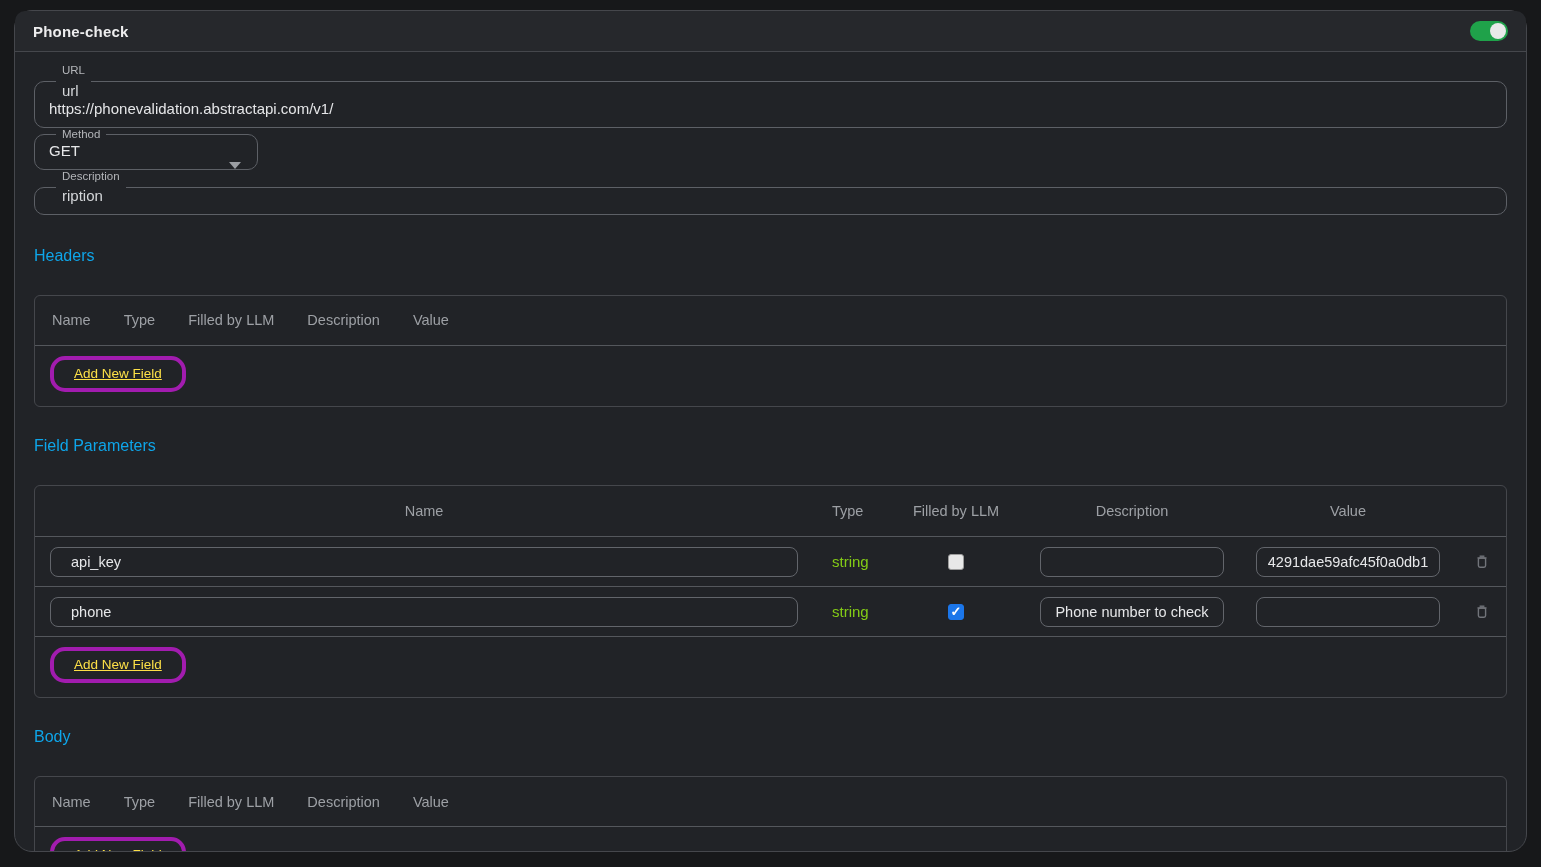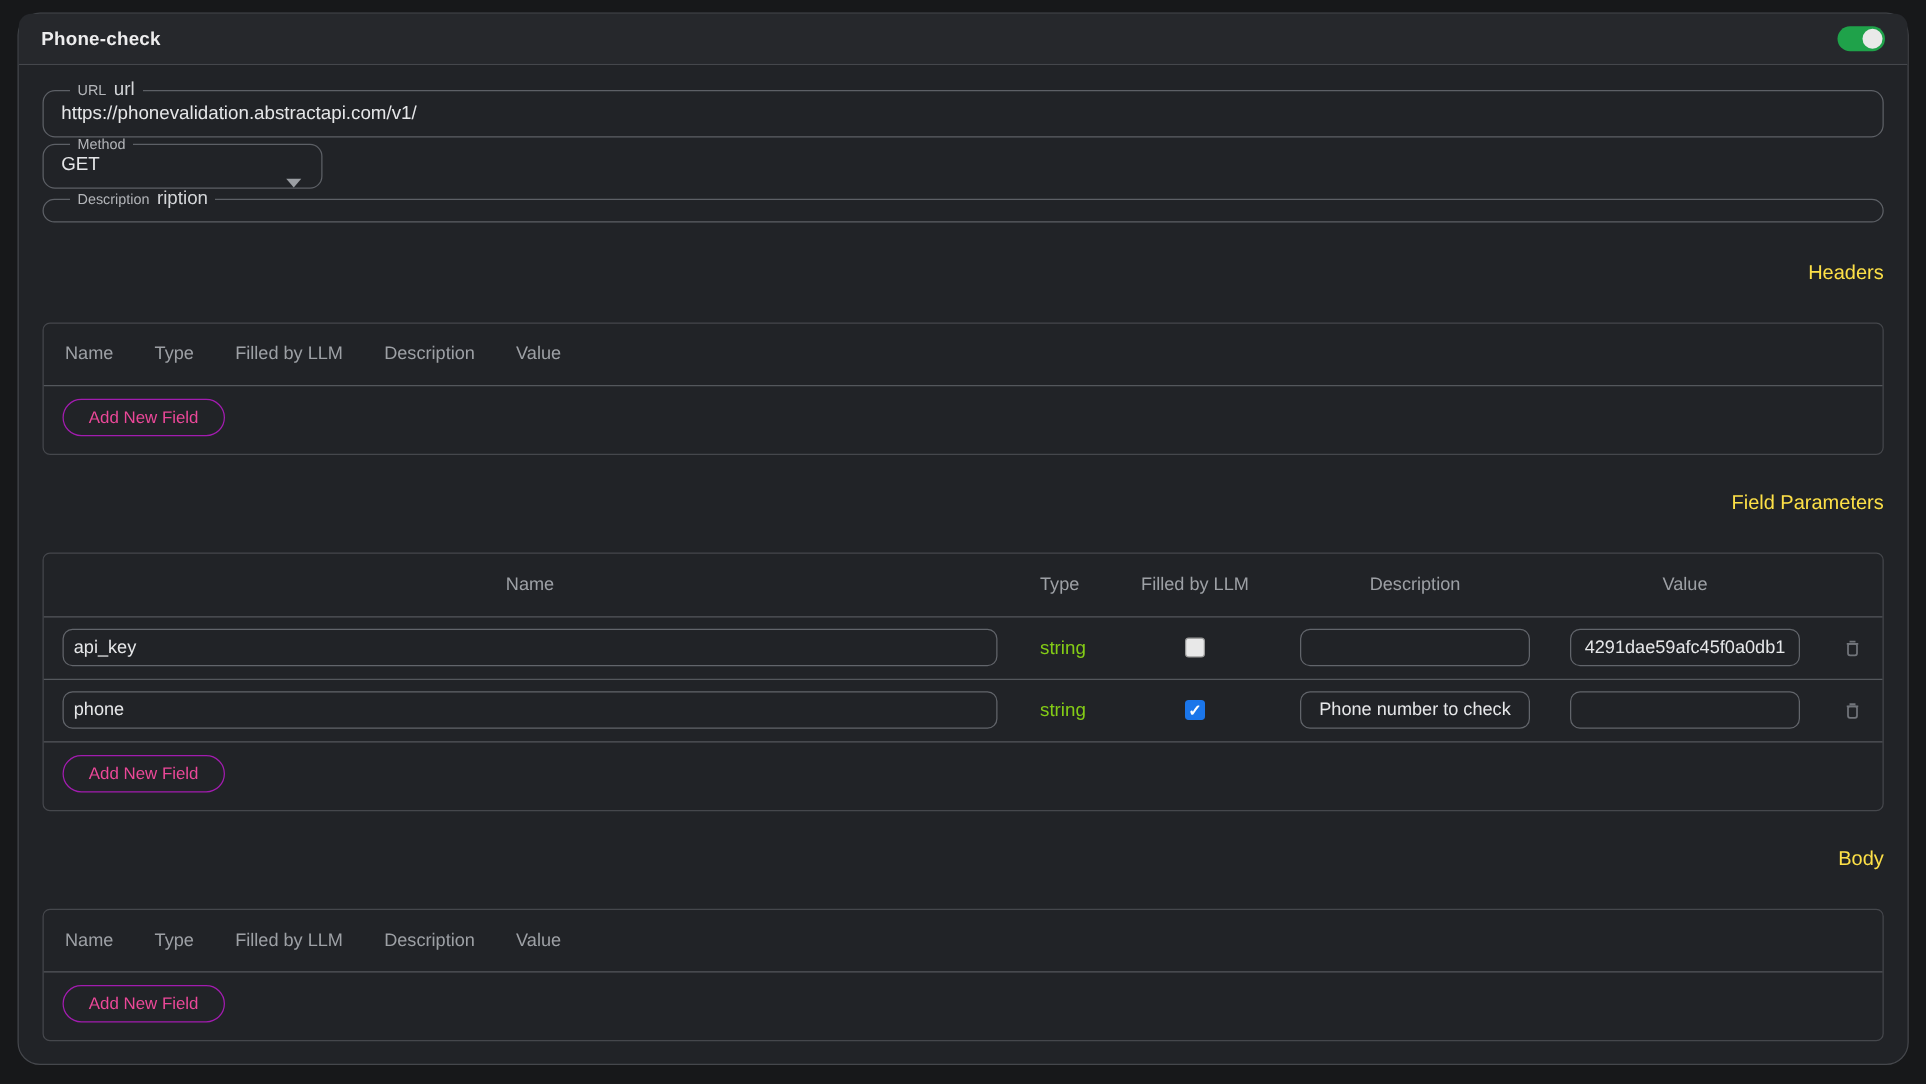"URL" fieldset.outlined legend { flex-direction: none -> column }
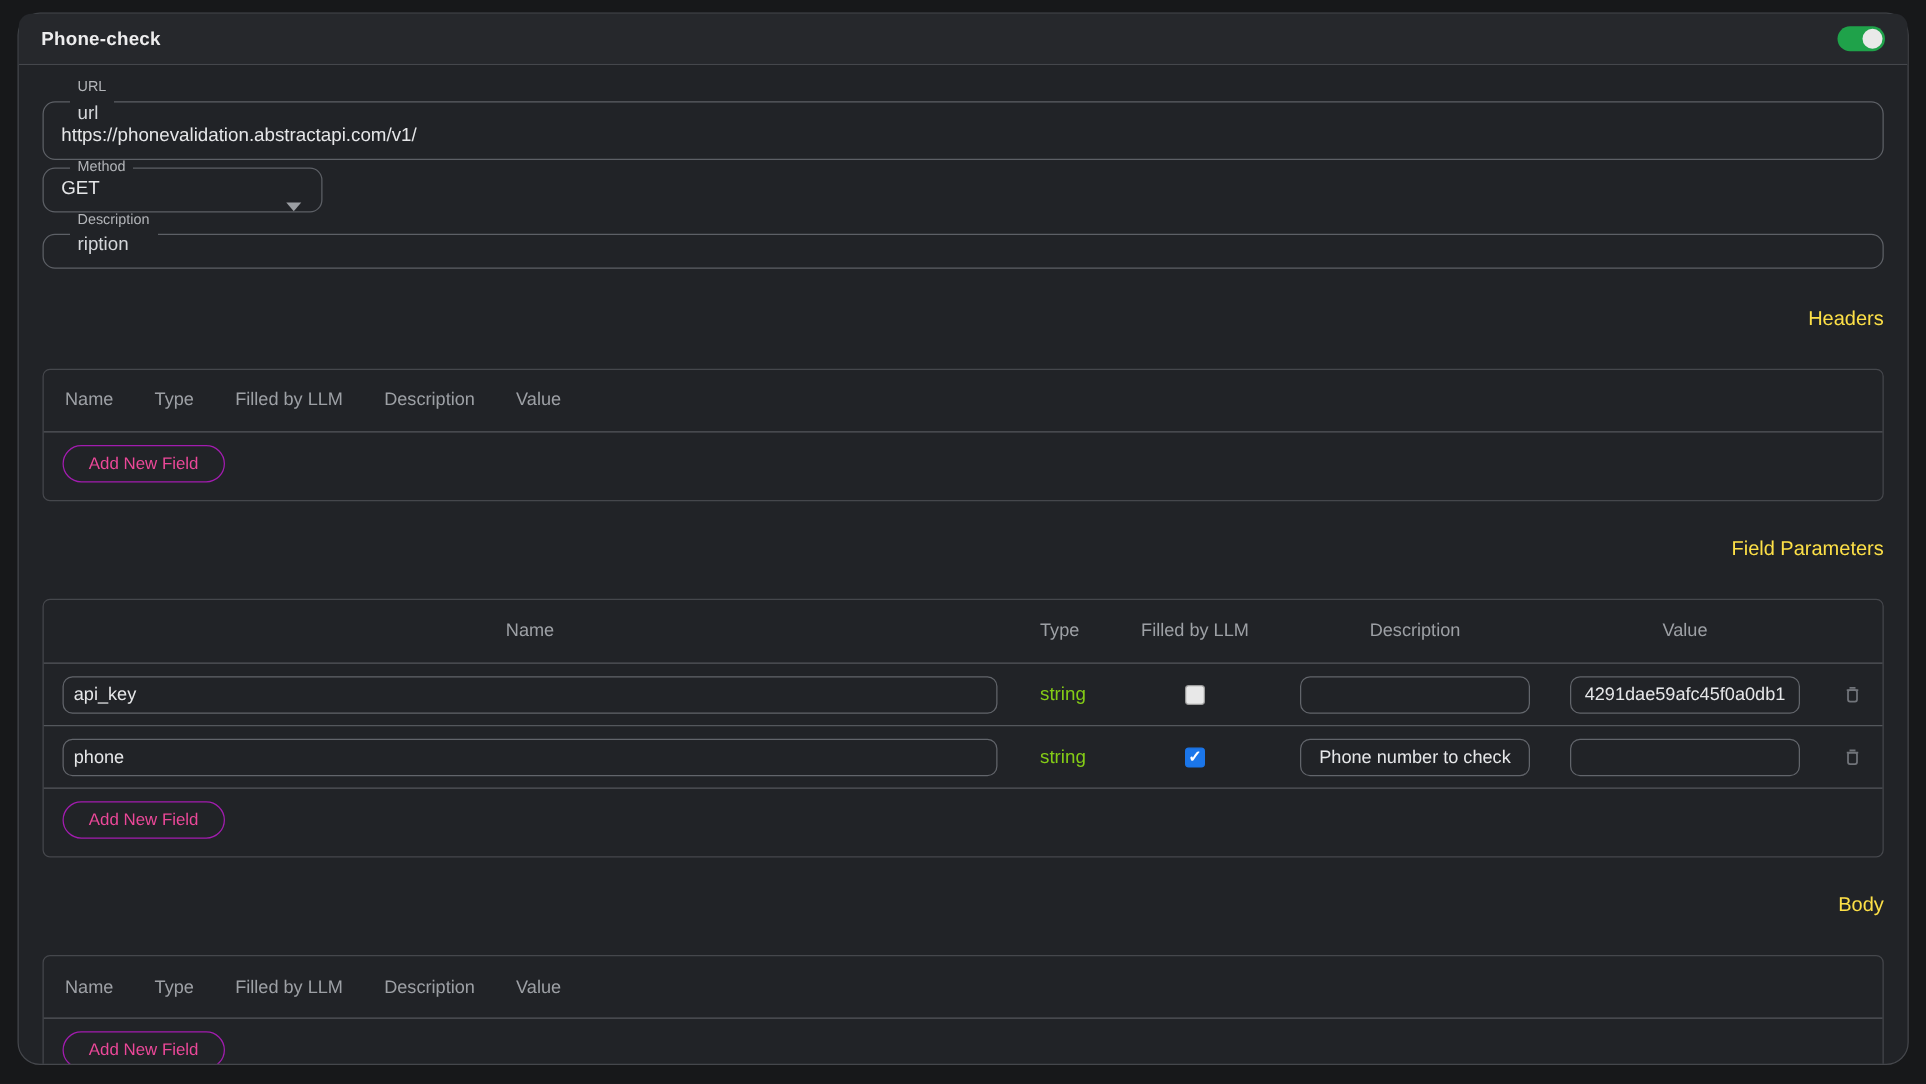"Headers" .section-heading { color: #fde047 -> #0ea5e9; text-align: right -> none }
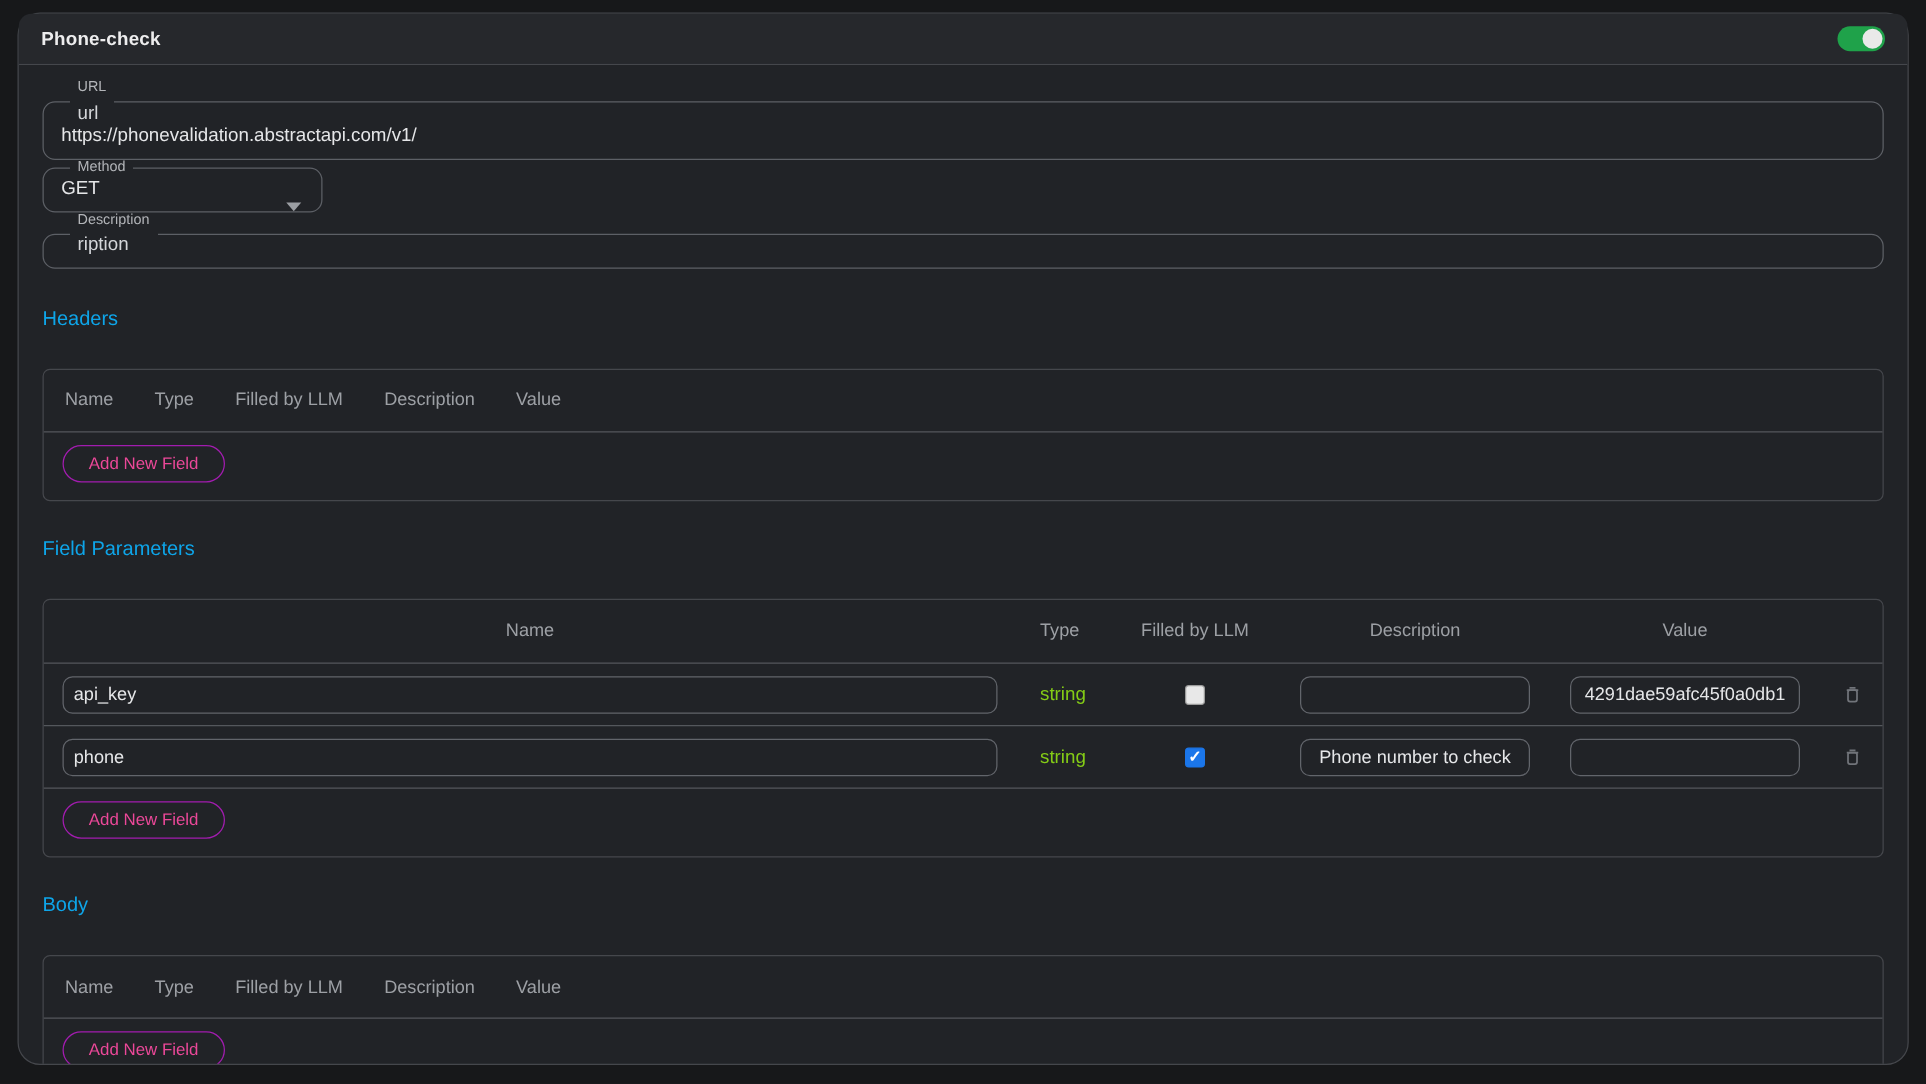"Add New Field" .add-btn { border: 1px solid #a21caf -> 4px solid #a21caf; color: #ec4899 -> #fde047; text-decoration: none -> underline }
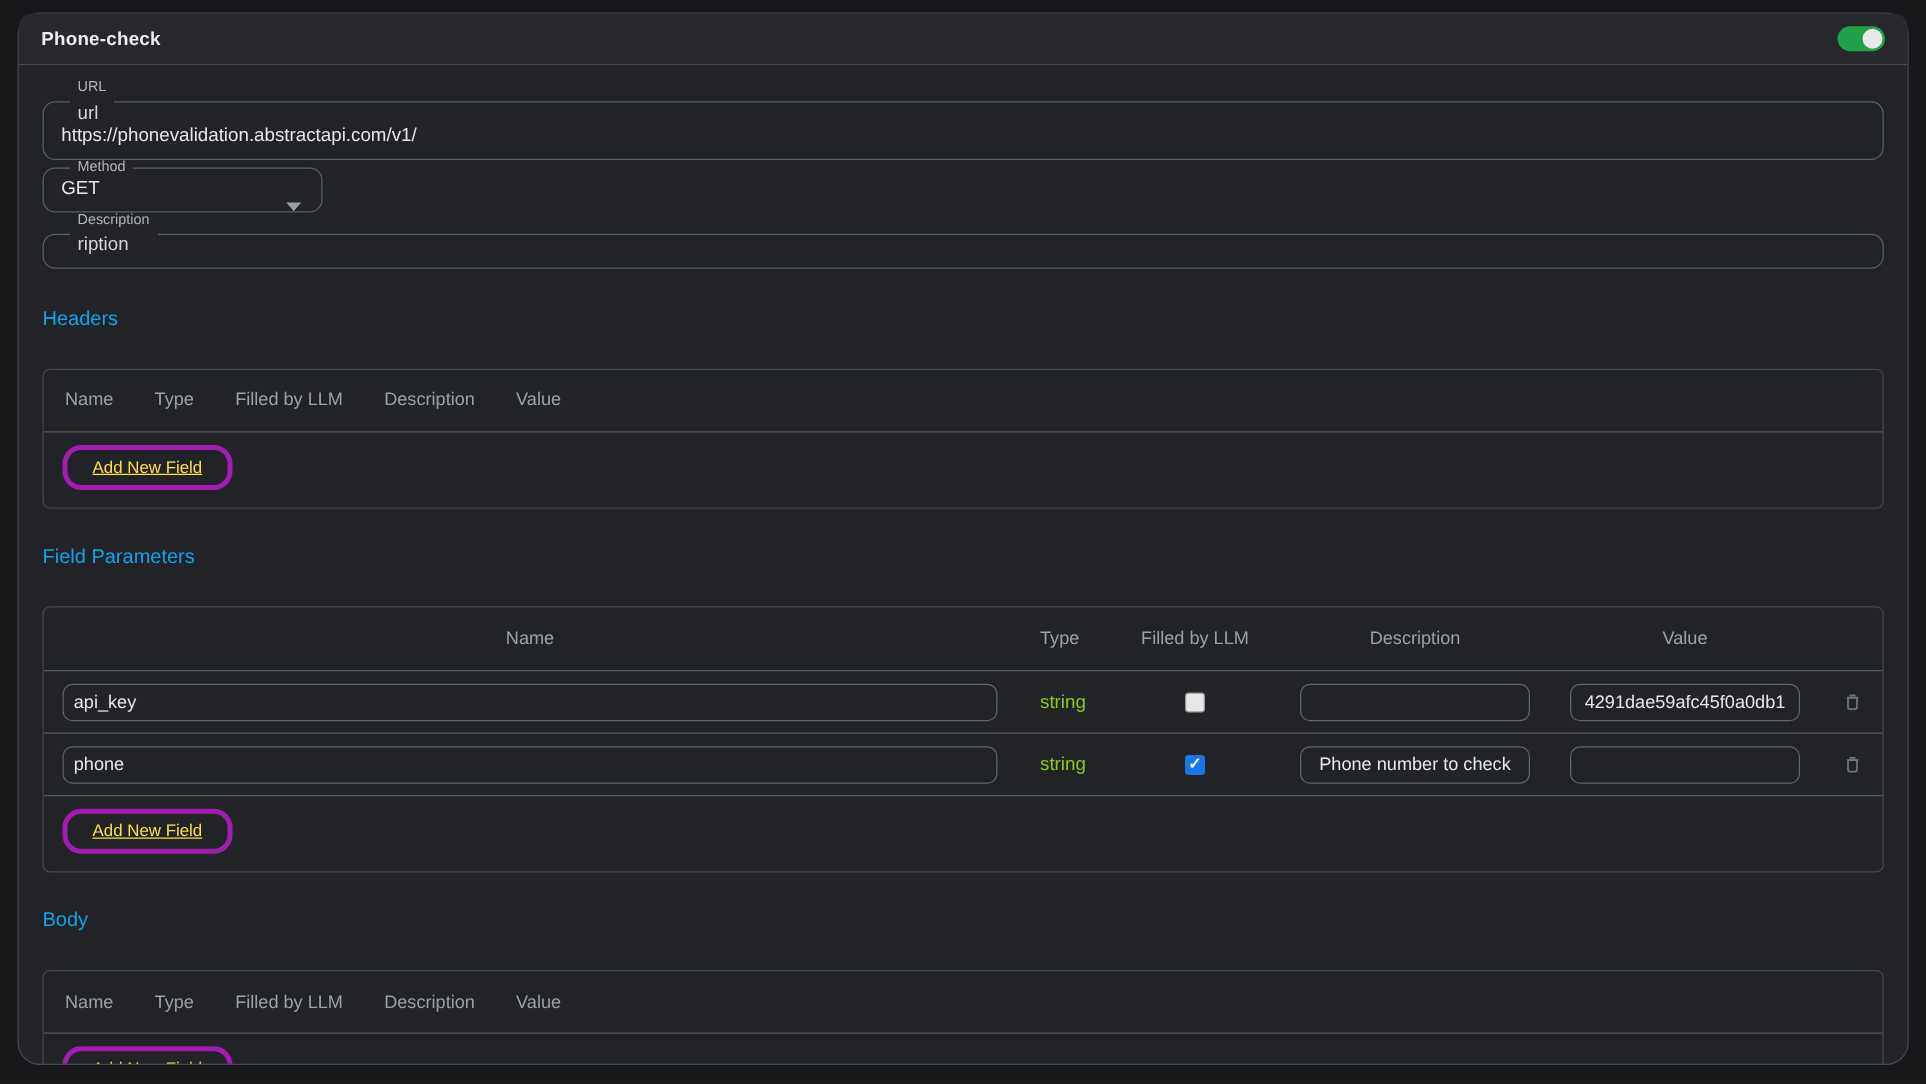"api_key" .name-input { padding: 0 8px -> 0 20px }
